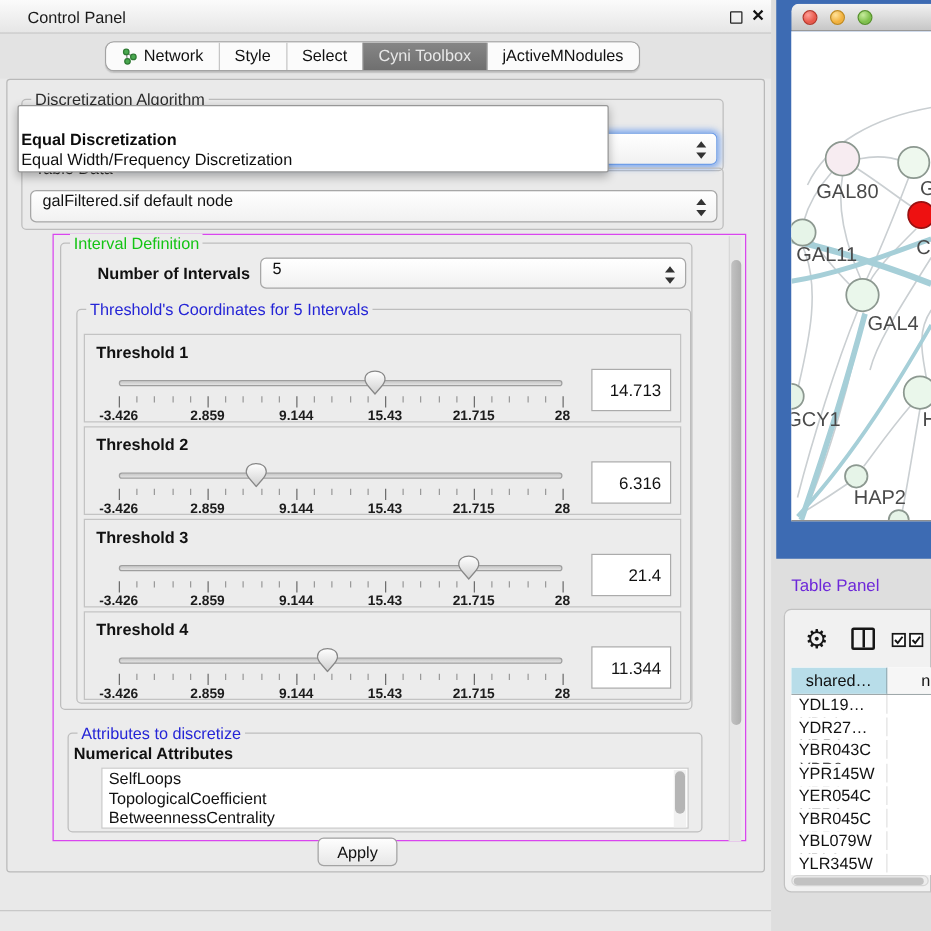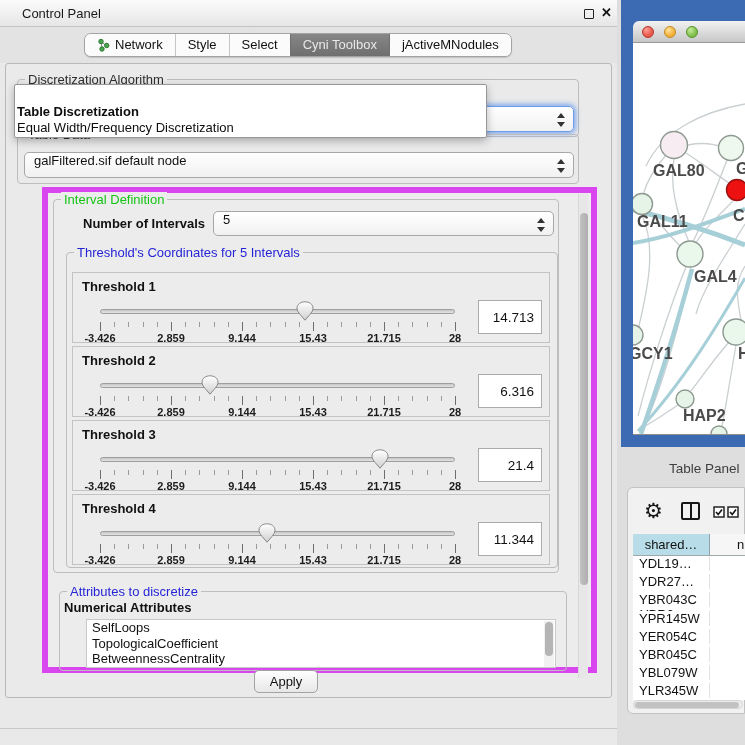"Table Discretization" div.pitem { text: Table -> Equal }
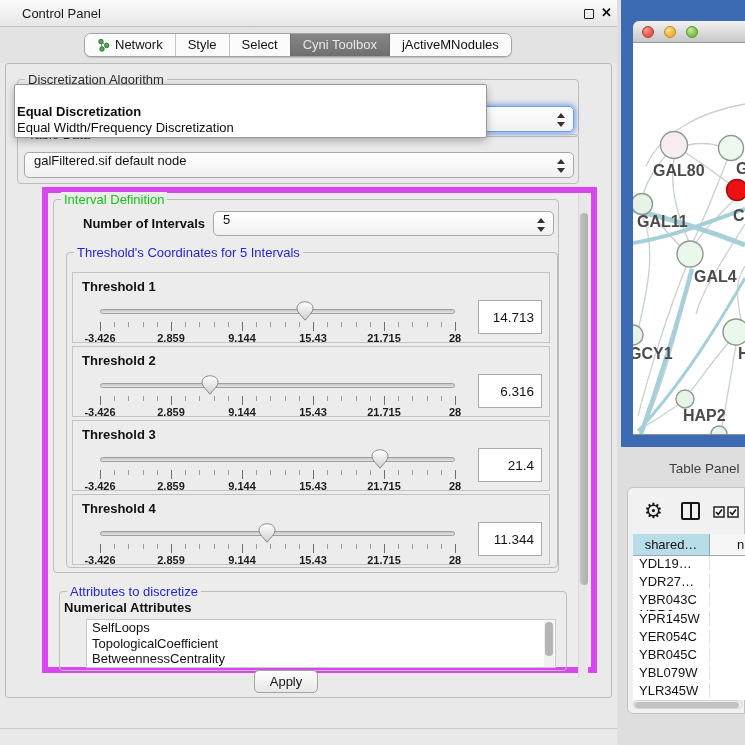"GAL80" #net-window { font-weight: bold -> none; top: 21px -> 3px }
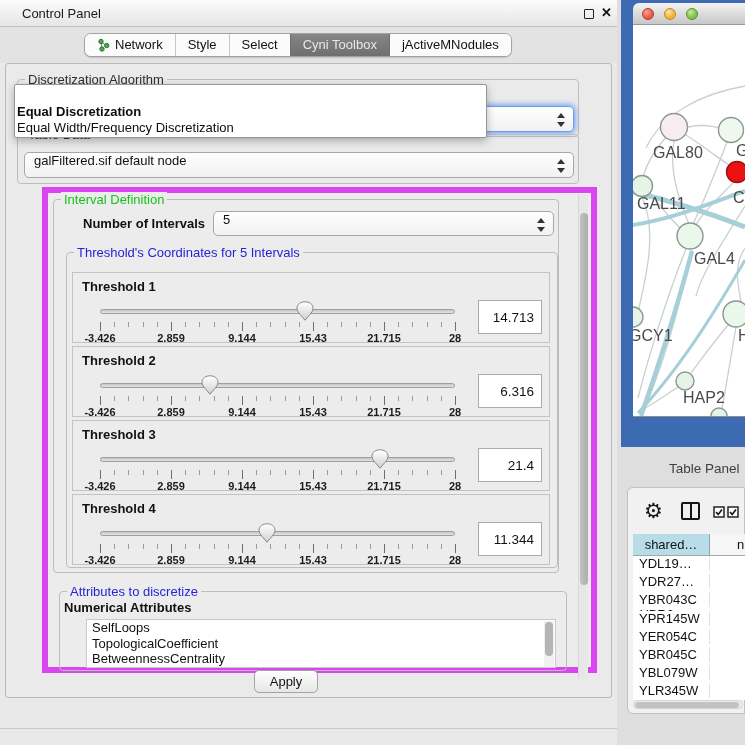"Interval Definition" #viewport { border: 6px solid #d946ef -> 1px solid #d946ef }
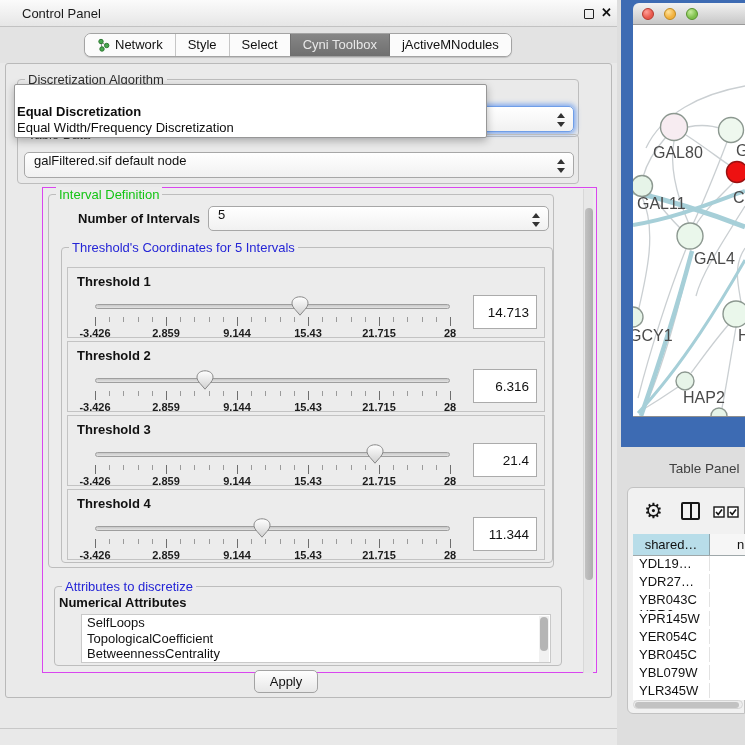"Table Panel" #tp-title { color: #404040 -> #6d28d9; margin-left: 36px -> none }
